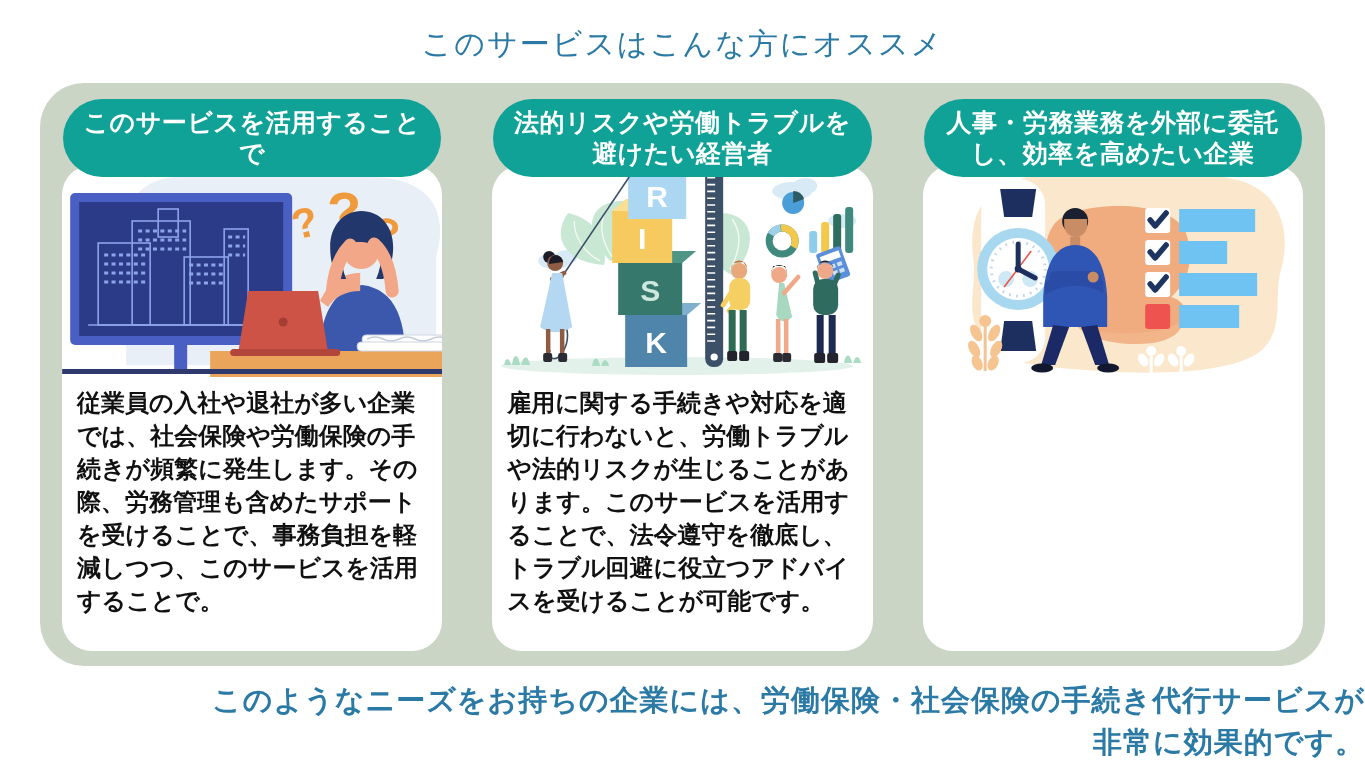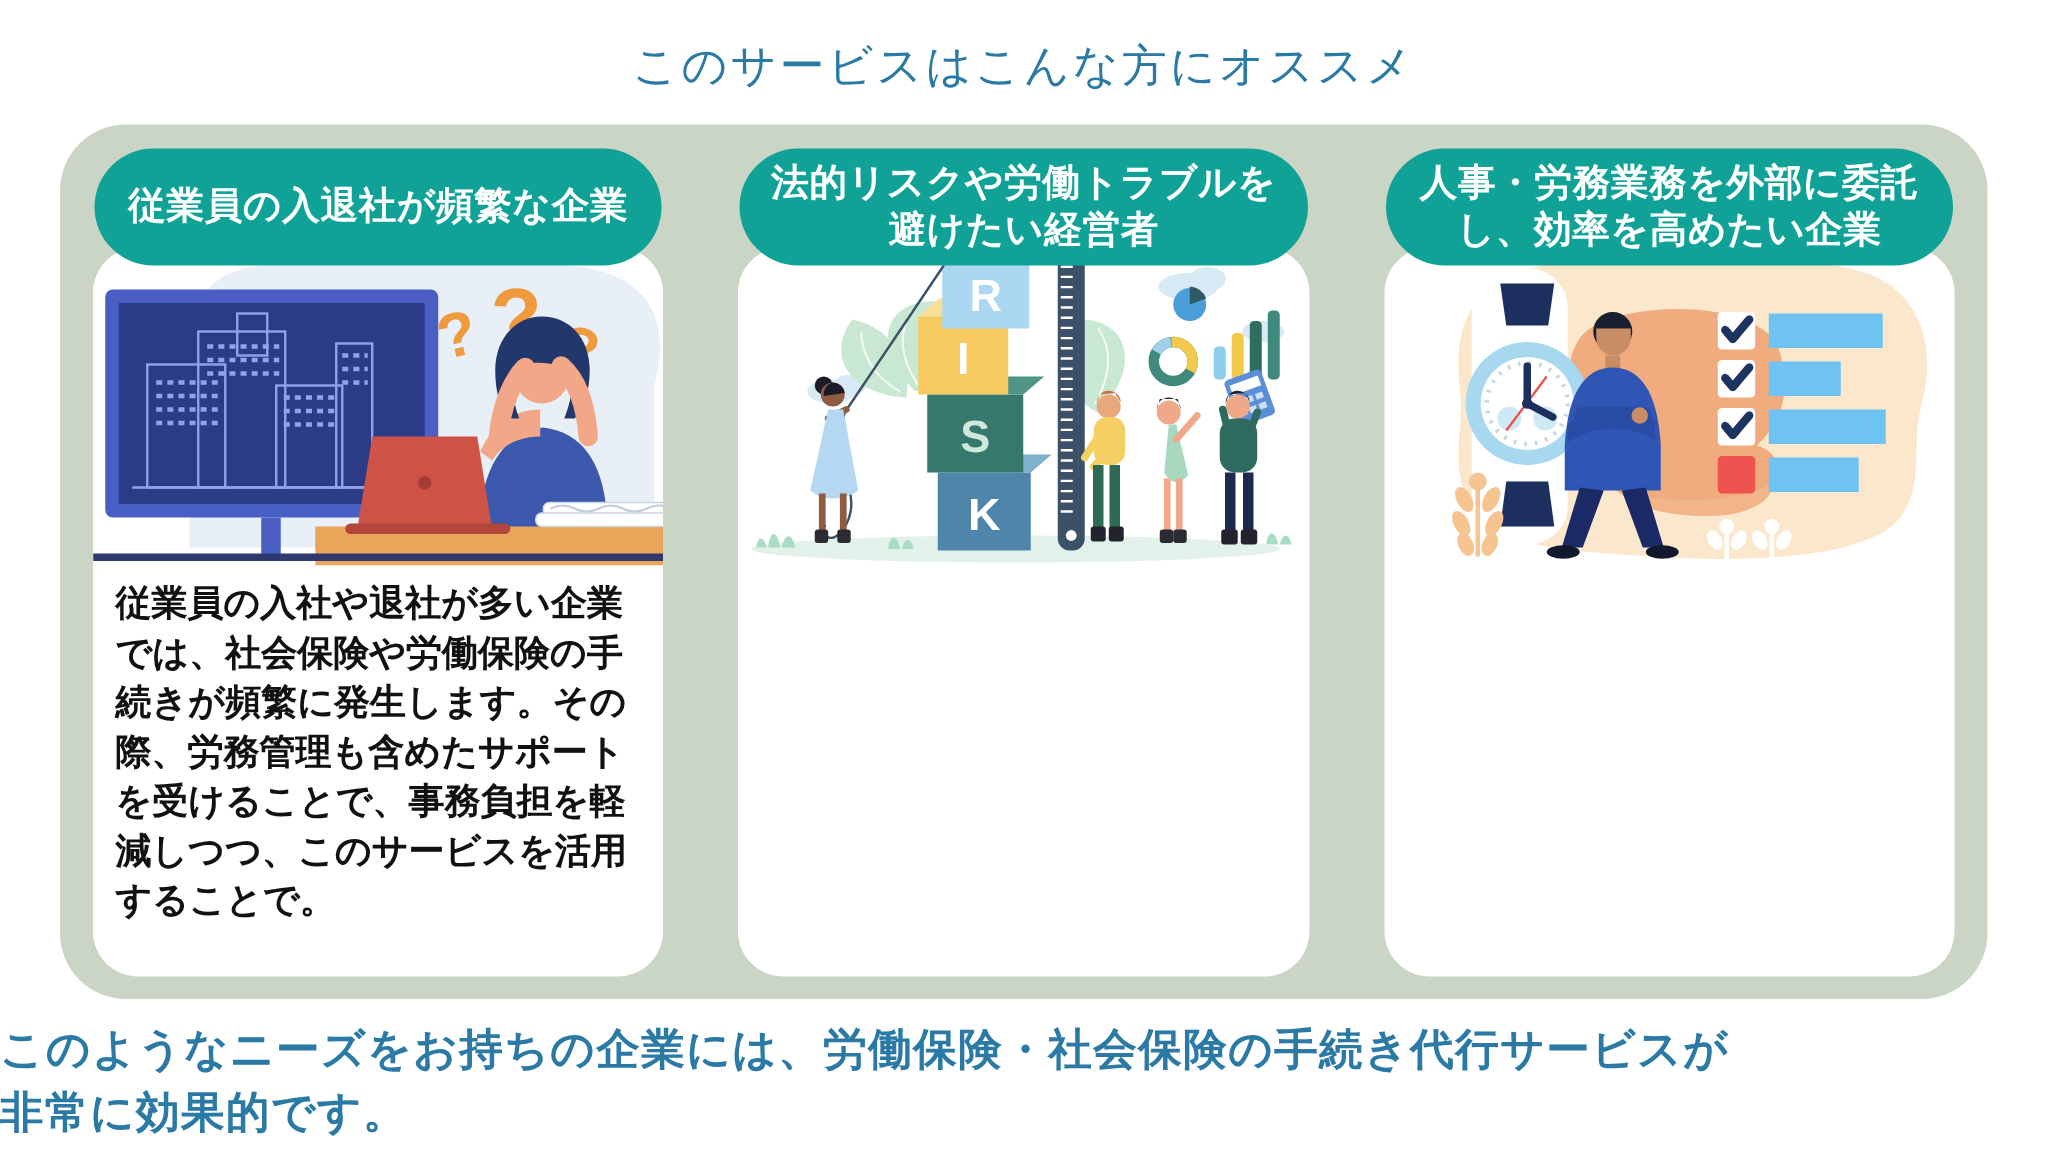"従業員の入退社が頻繁な企業" span { text: 従業員の入退社が頻繁な企業 -> このサービスを活用することで }
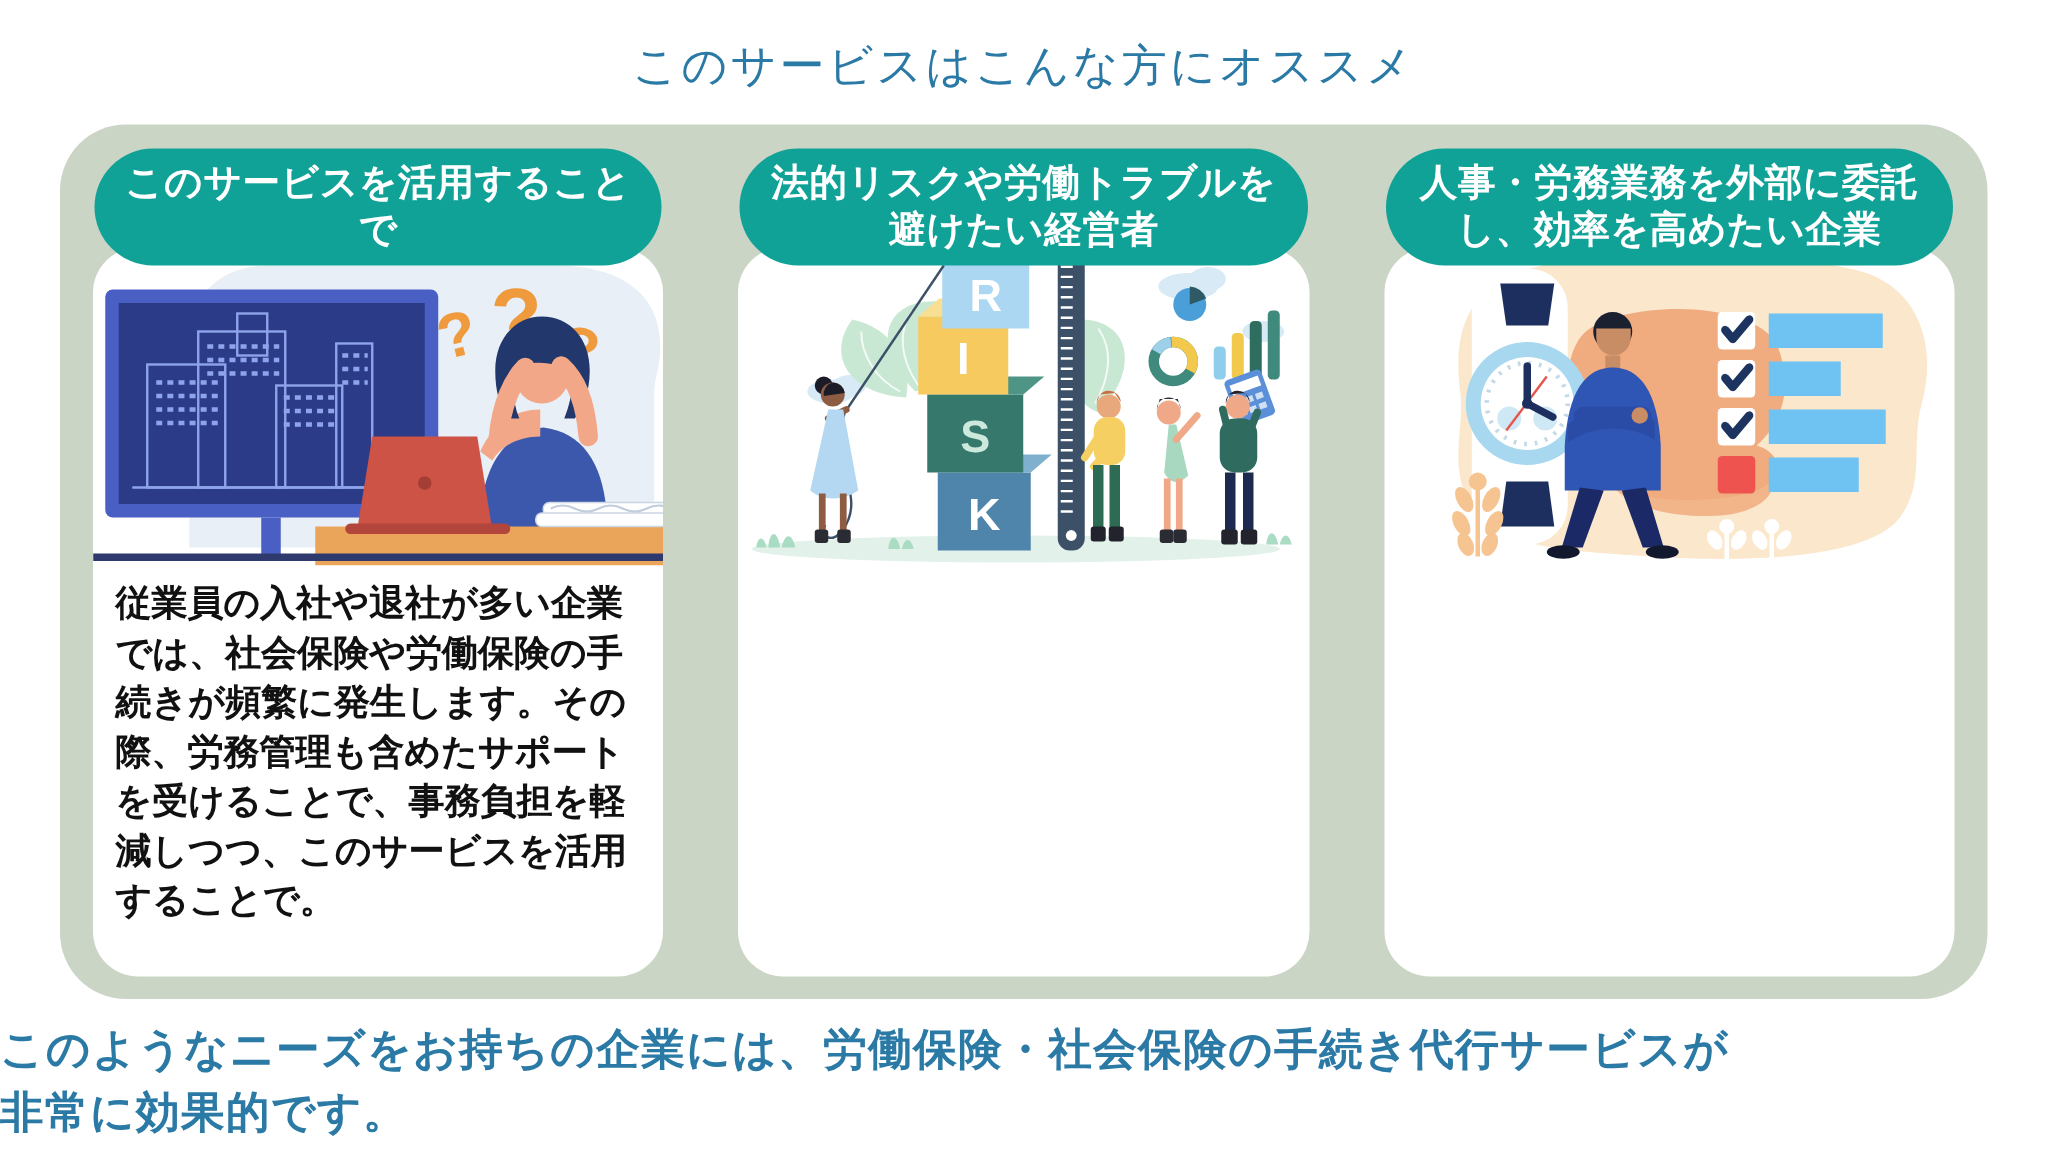"雇用に関する手続きや対応を適切に行わないと、労働トラブルや法的リスクが生じること" p.card-body { html: none -> <p>雇用に関する手続きや対応を適切に行わないと、労働トラブルや法的リスクが生じることがあります。このサービスを活用することで、法令遵守を徹底し、トラブル回避に役立つアドバイスを受けることが可能です。</p> }
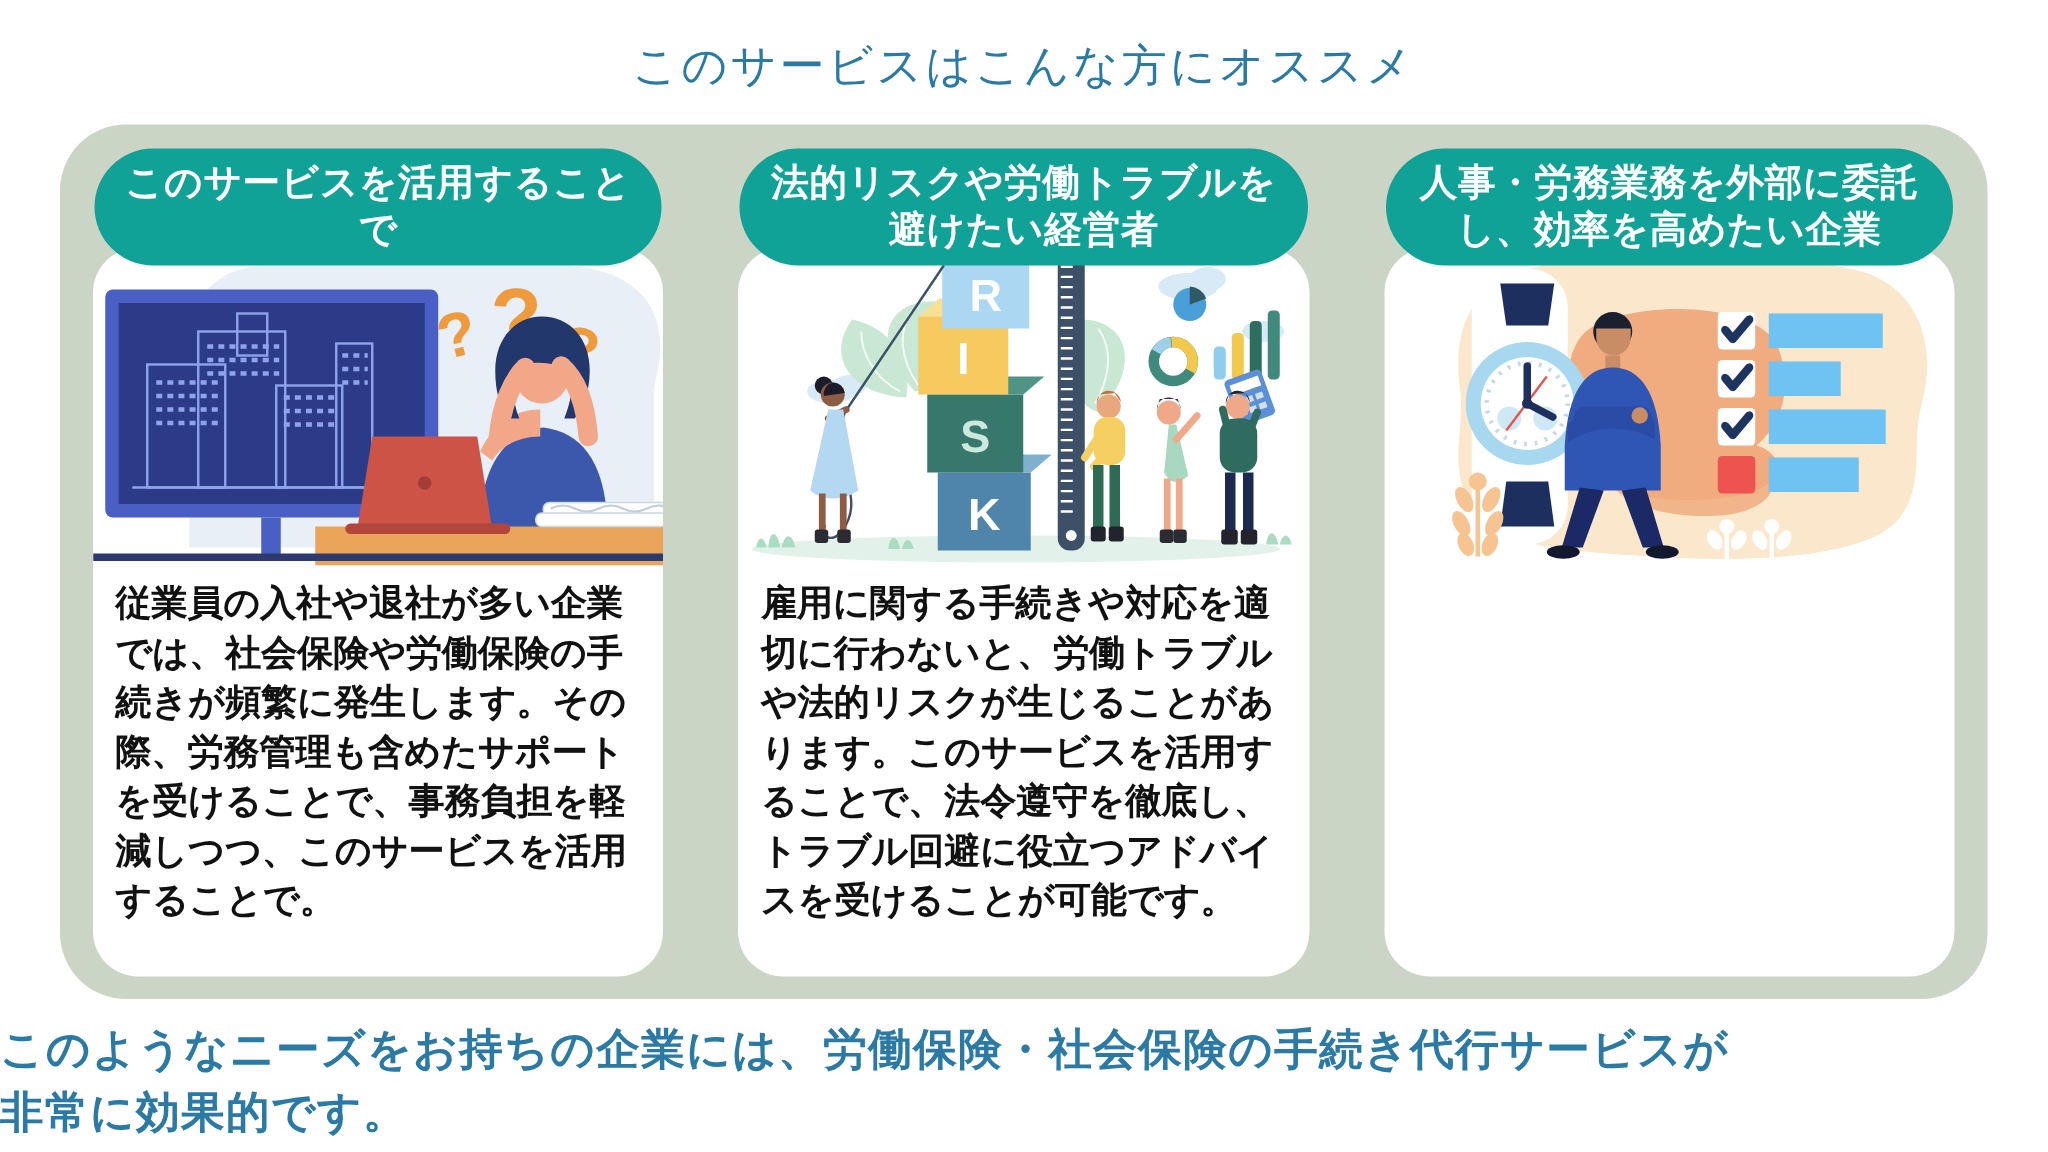"このようなニーズをお持ちの企業には、労働保険・社会保険の手続き代行サービスが" .closing { text-align: left -> right }
